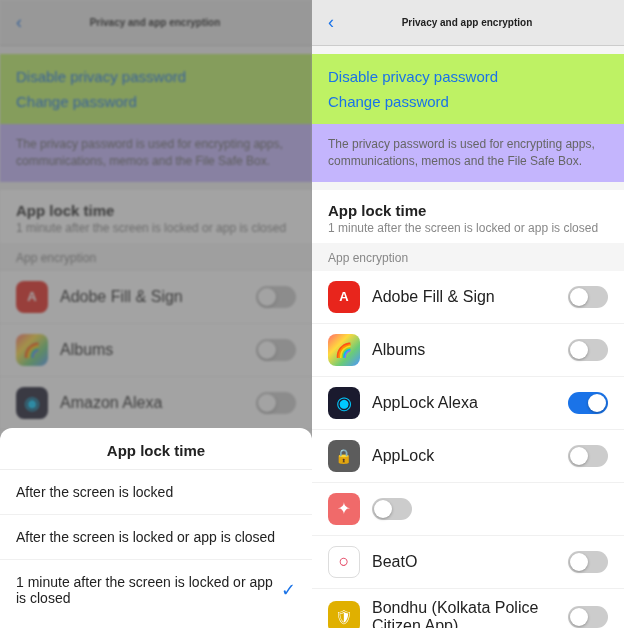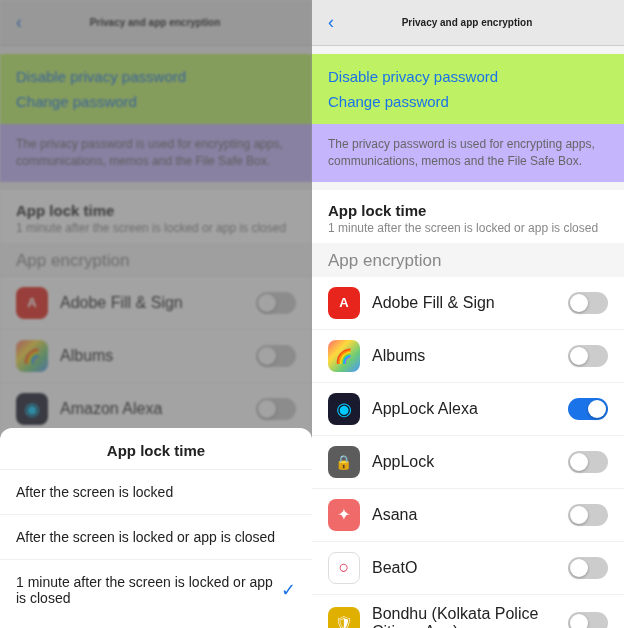"App encryption" .section-label { font-size: 17px -> 12px }
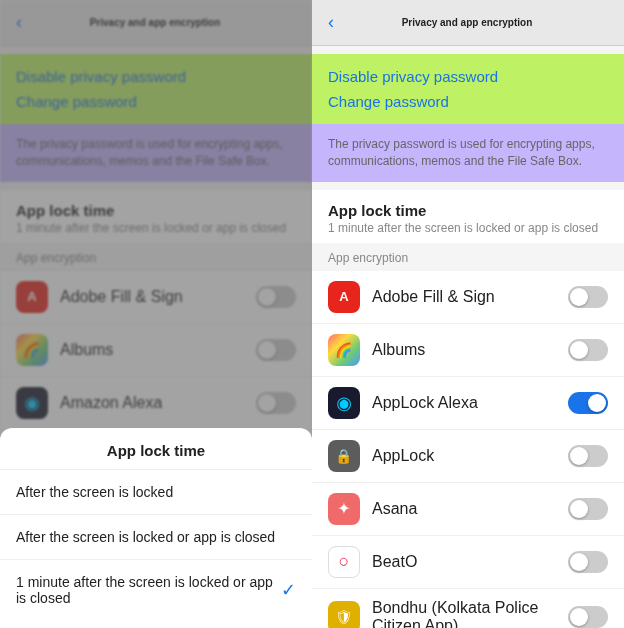"Asana" span.app-name { html: <span>Asana</span> -> none }
